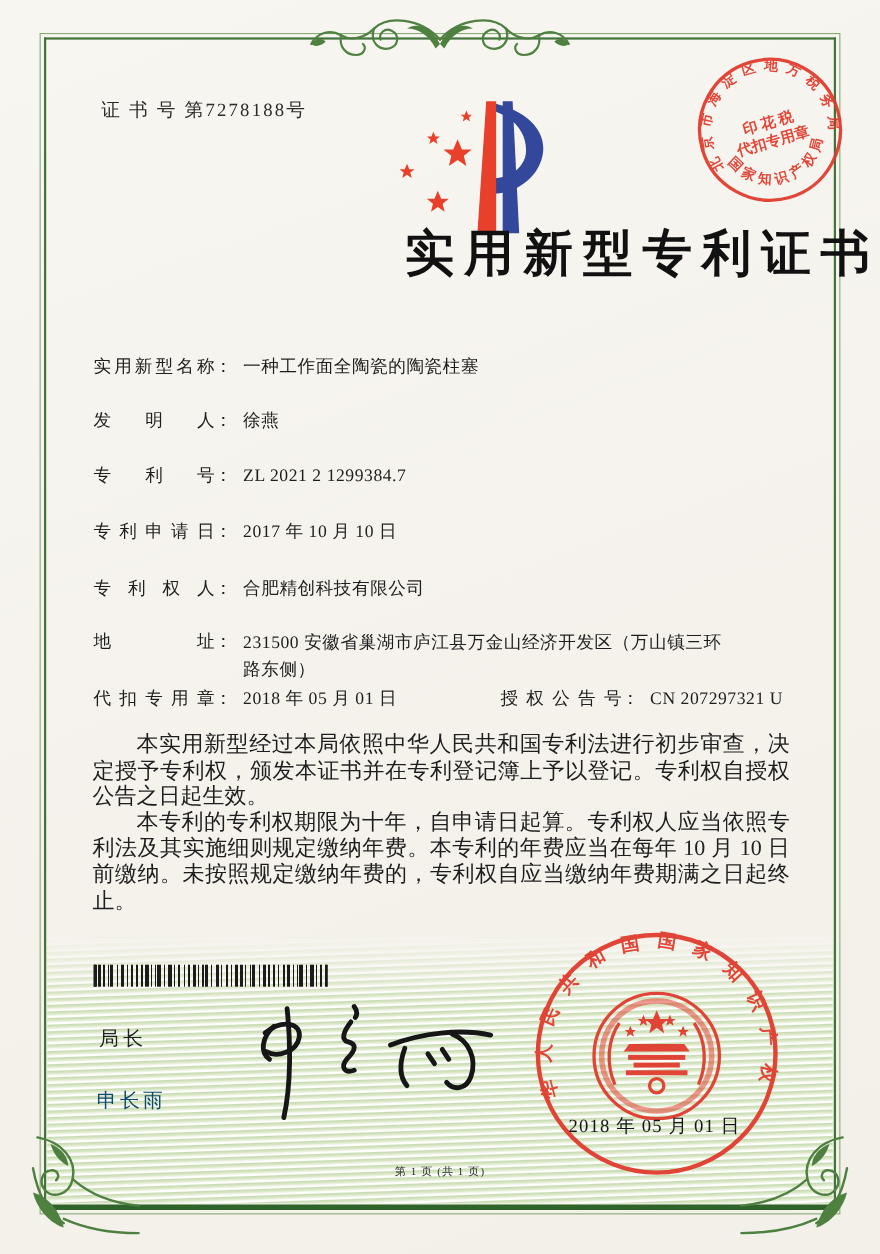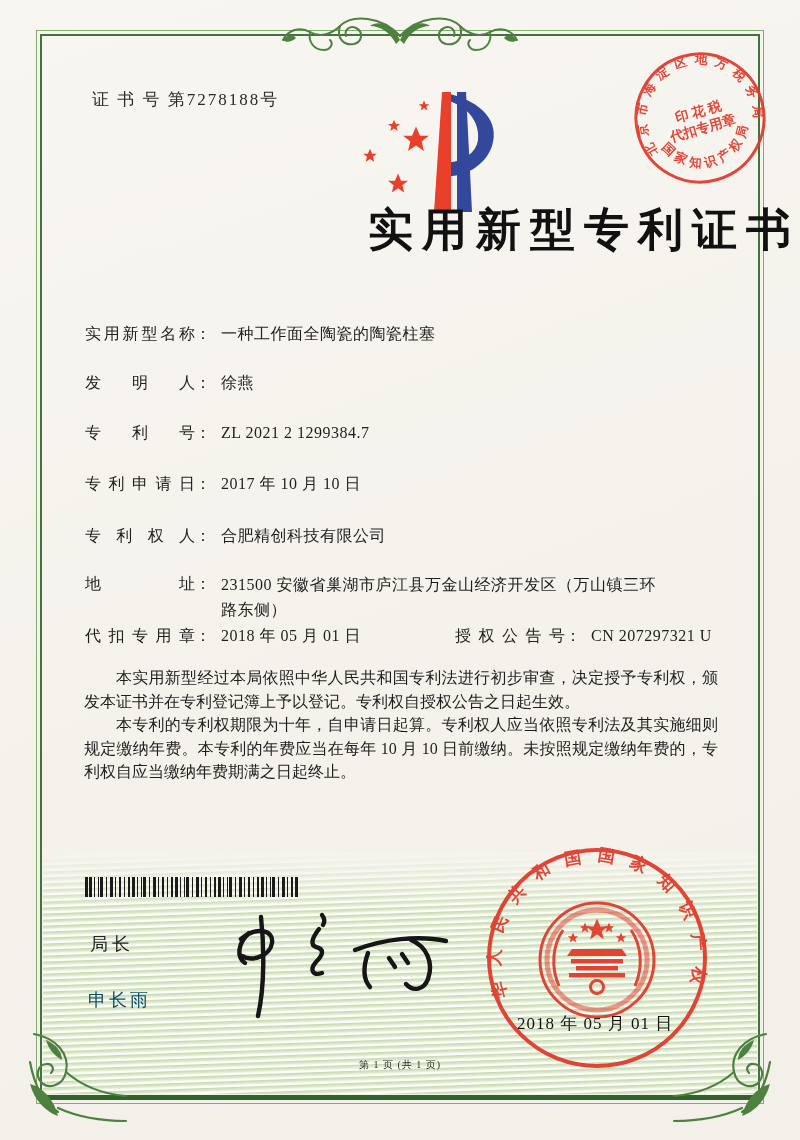"本实用新型经过本局依照中华人民共和国专利法进行初步审查，决定授予专利权，颁发本证" .paras { font-size: 16px -> 20px }
